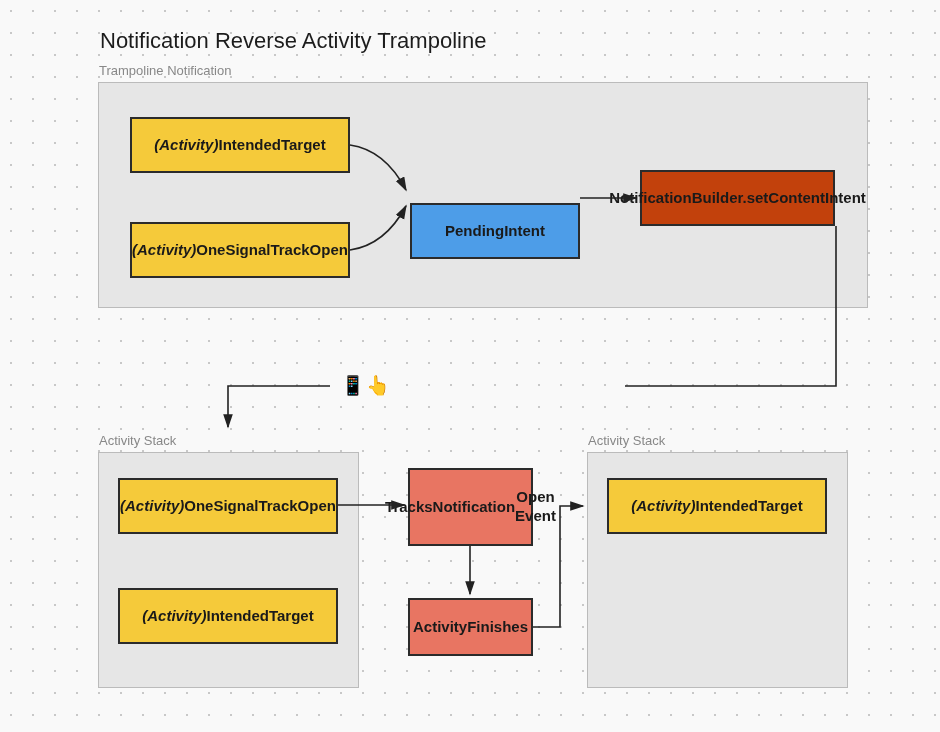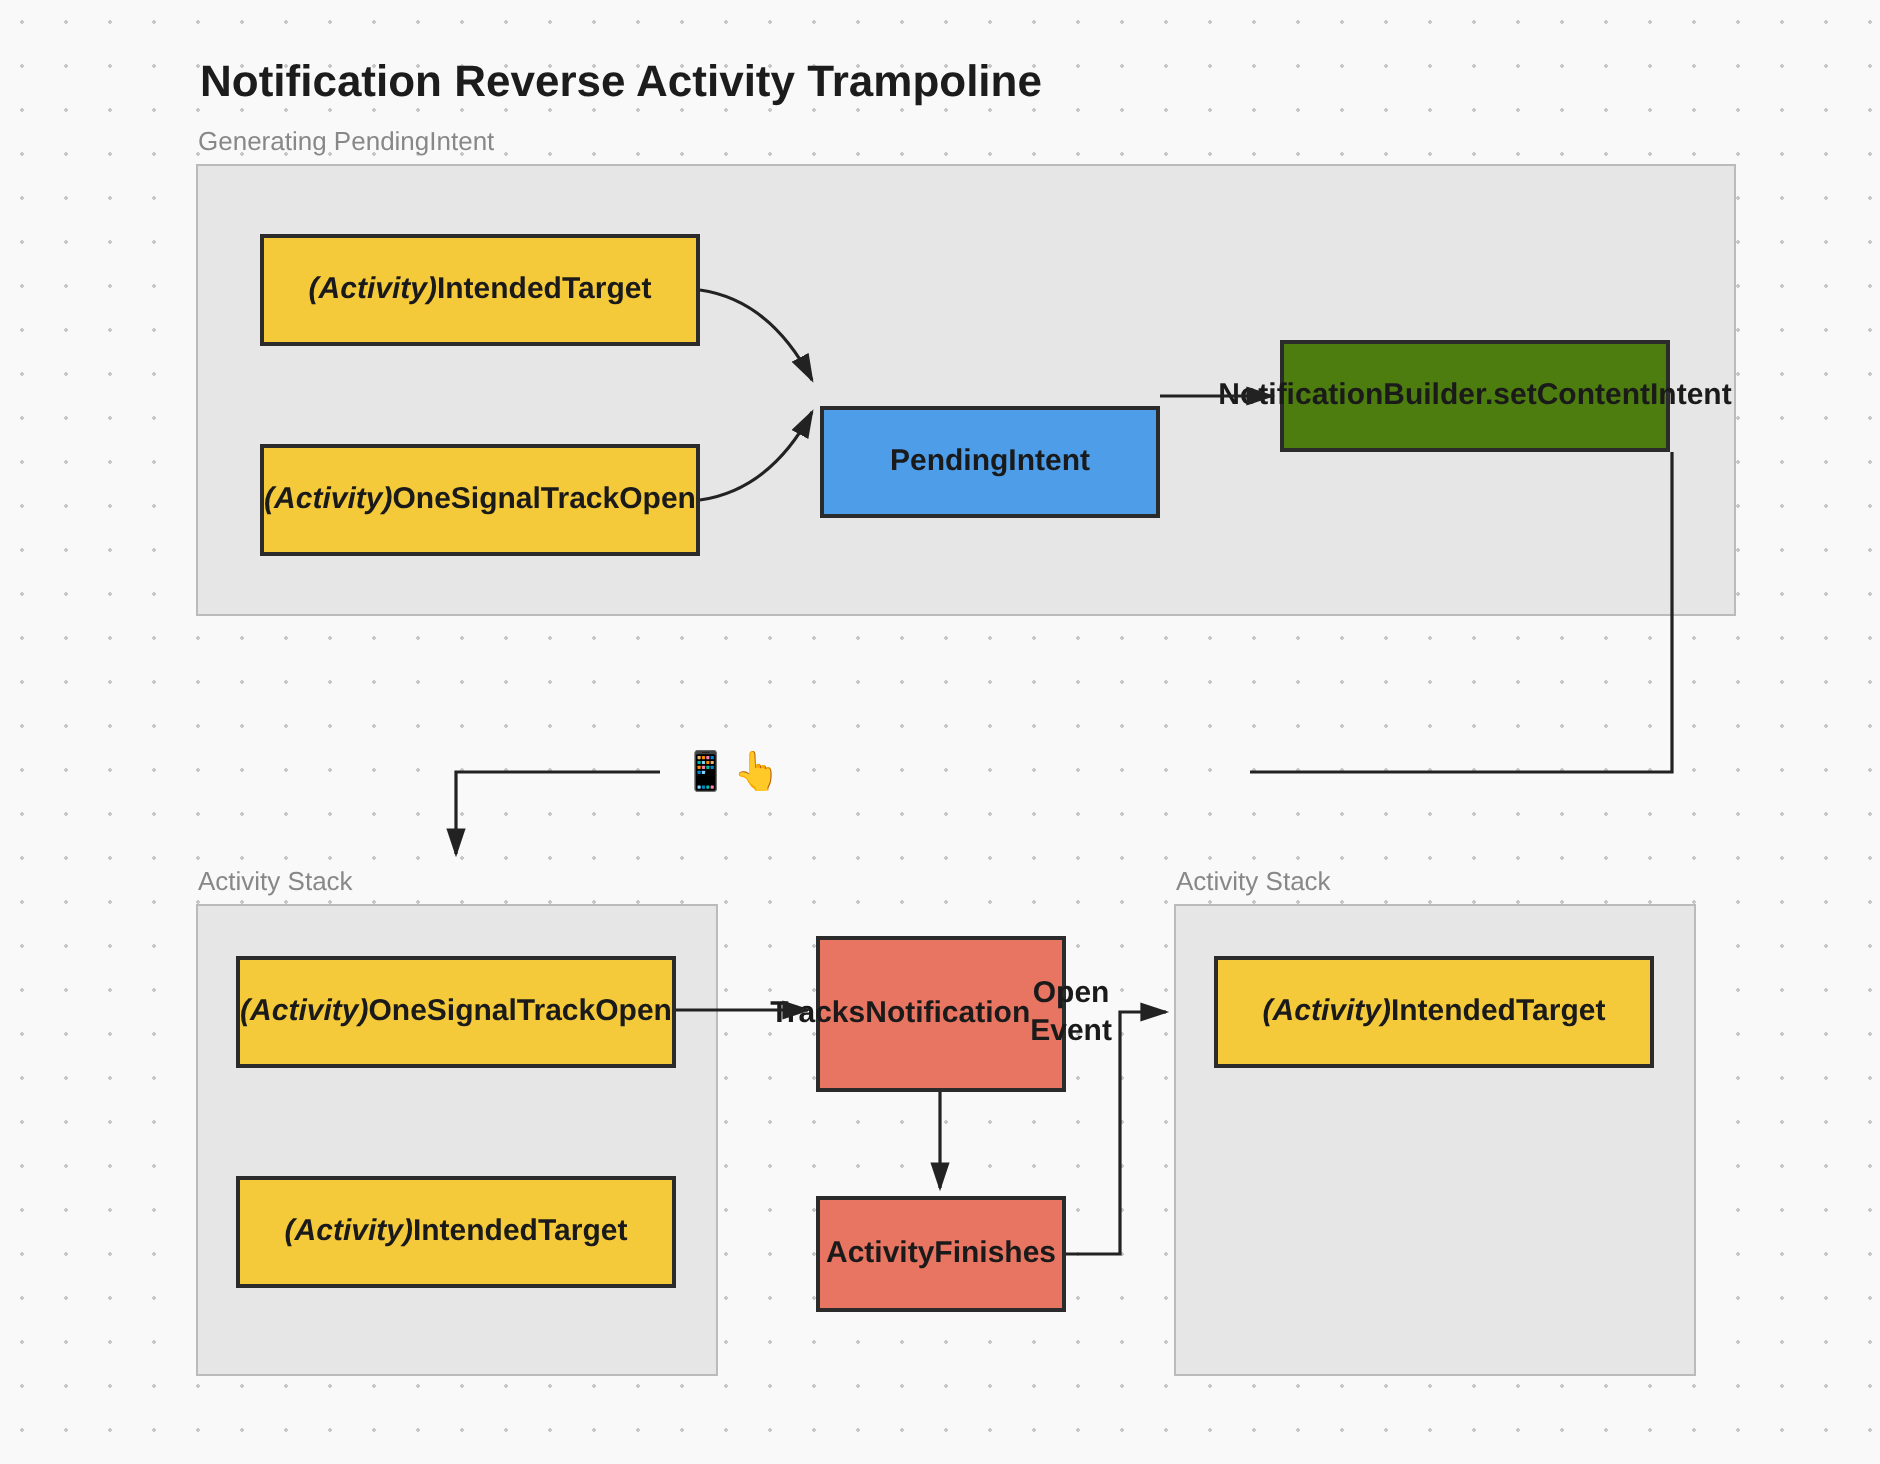"Notification Reverse Activity Trampoline" .title { font-weight: 700 -> 400 }
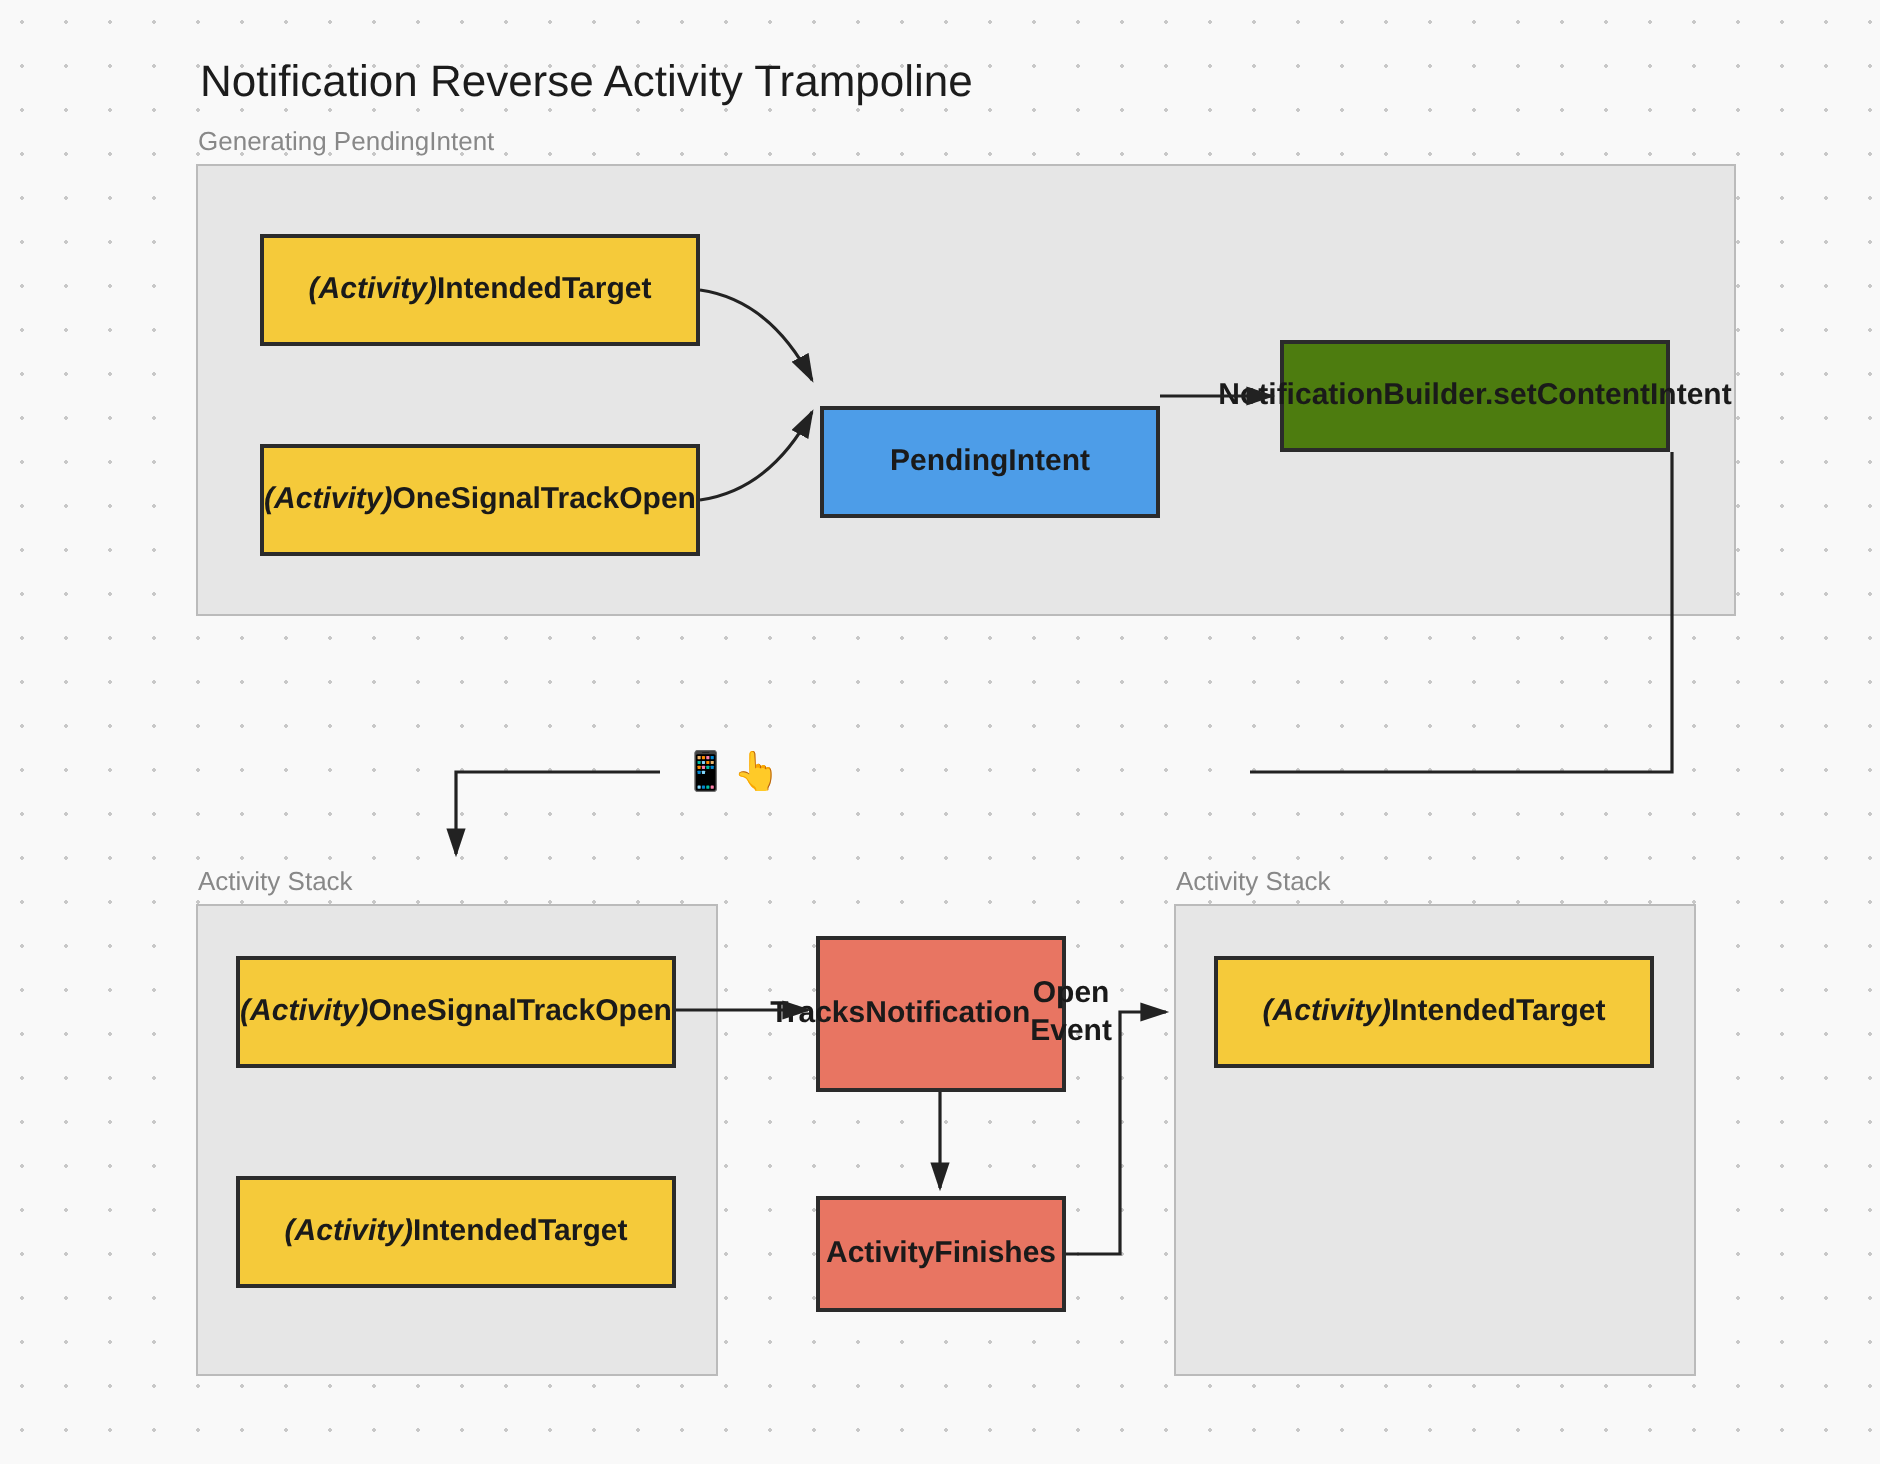"Generating PendingIntent" div.frame-label { text: Generating PendingIntent -> Trampoline Notification }
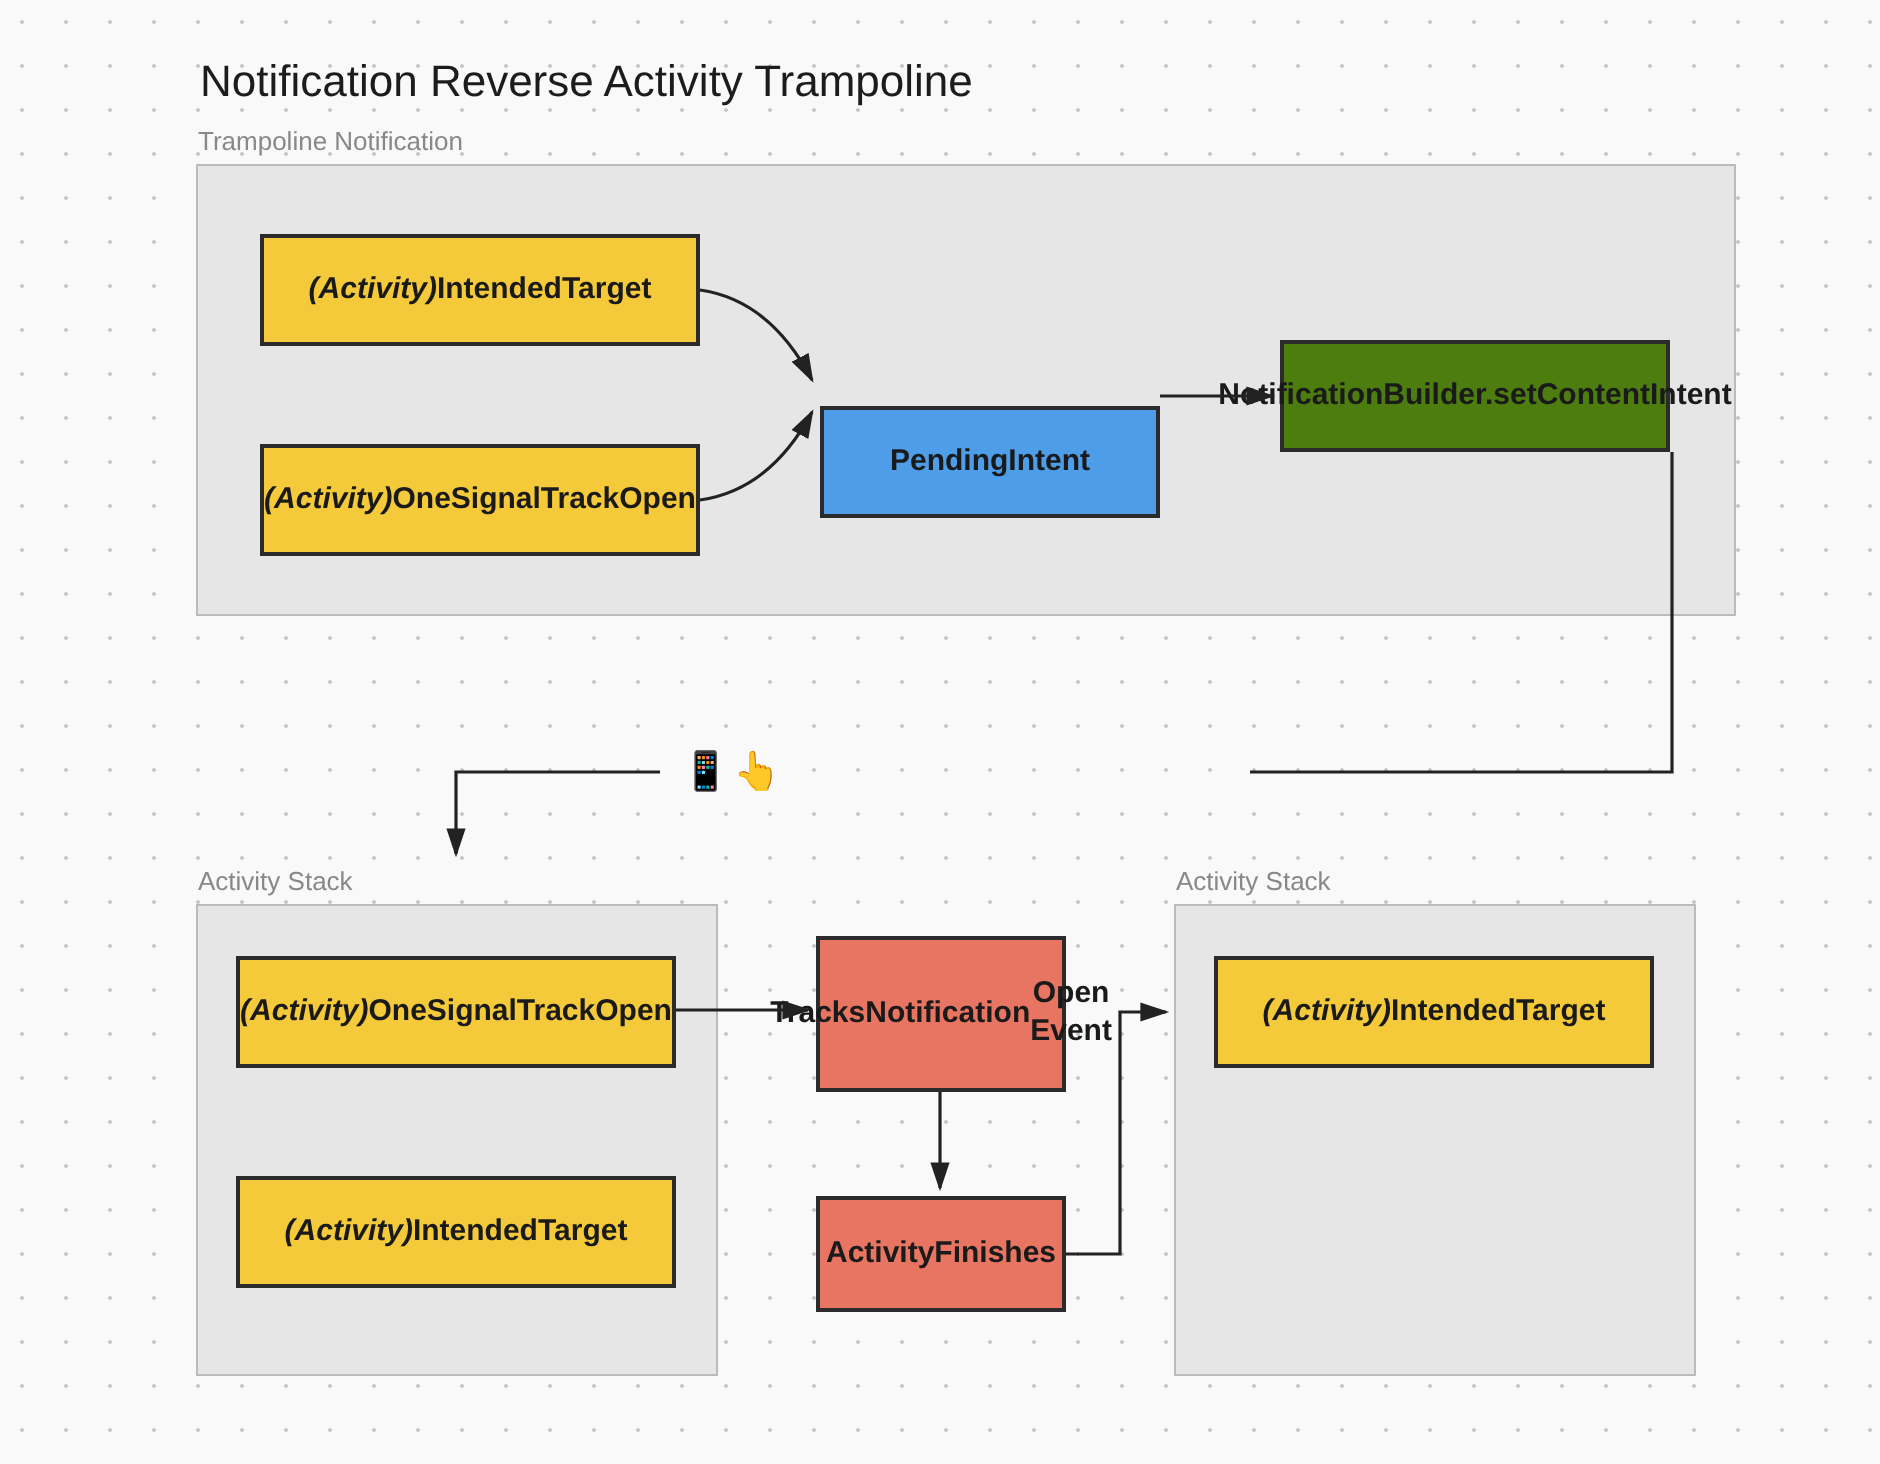"NotificationBuilder." .green { background: #4d7c0f -> #c2410c }
